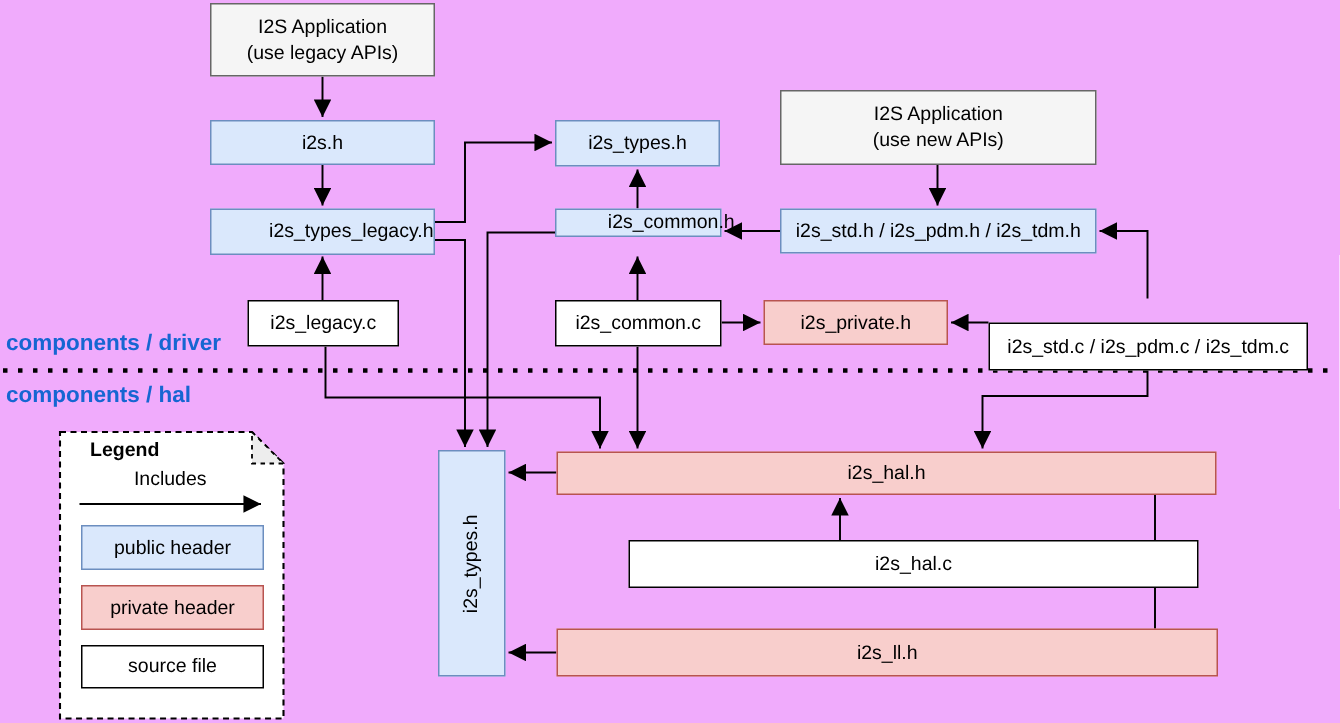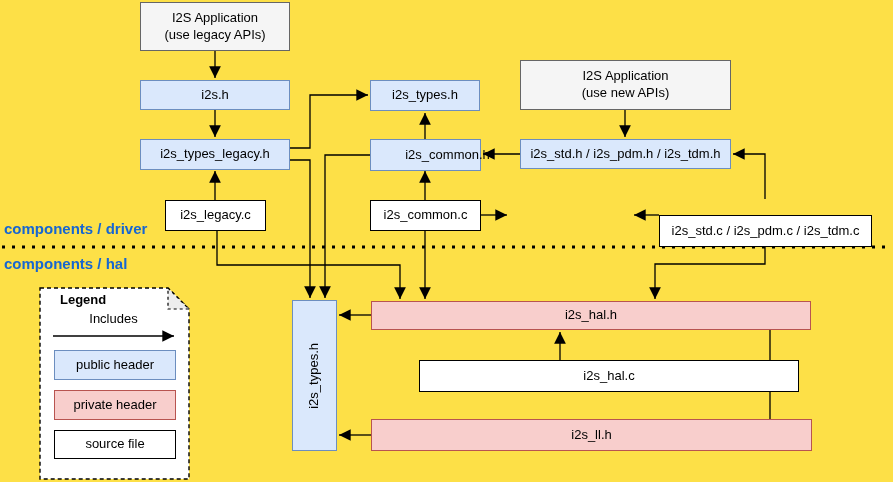"I2S Application" .canvas { background: #fde047 -> #f0abfc }
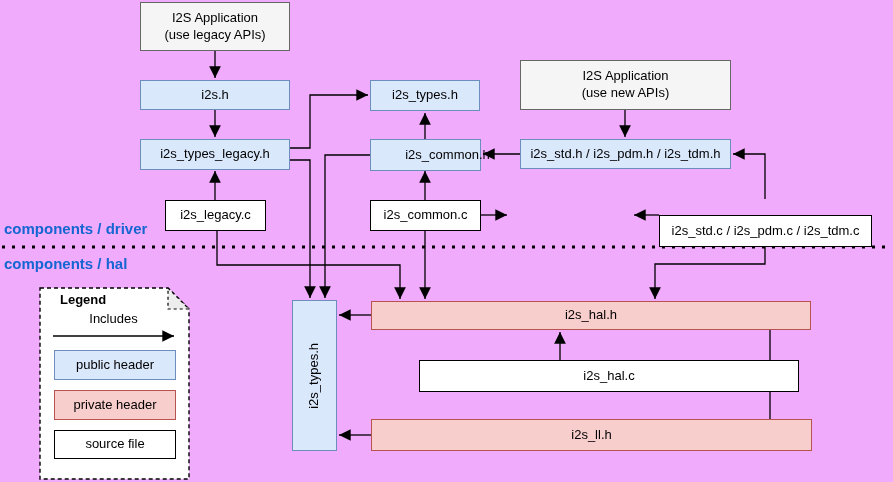"i2s_types_legacy.h" div.node { justify-content: none -> flex-end }
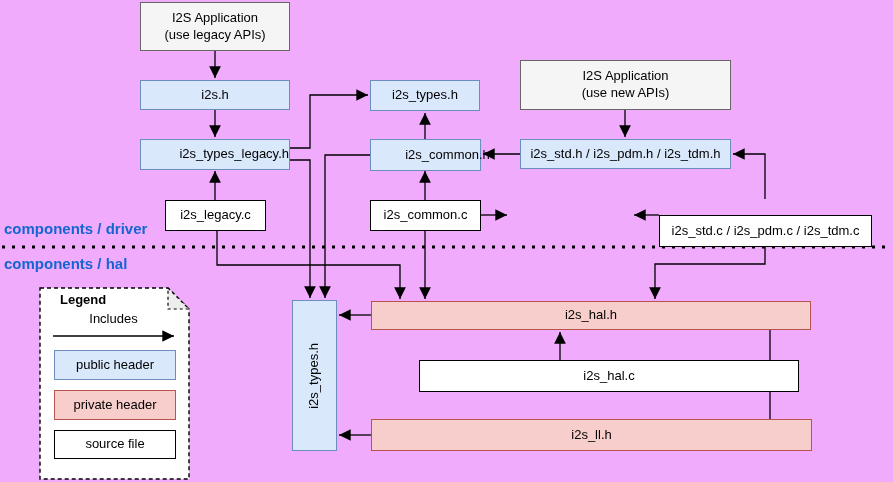"i2s_common.h" div.node { height: 32px -> 19px }
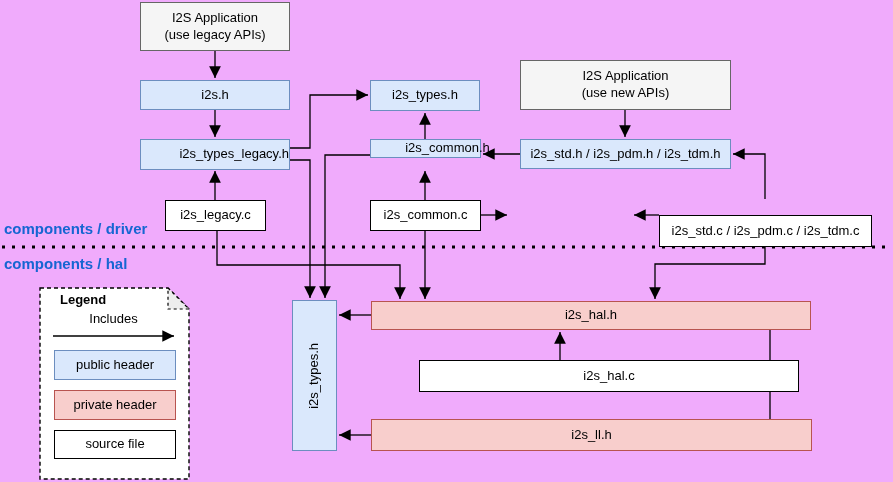"i2s_private.h" div.node { html: none -> <div> <span>i2s_private.h</span> </div> }
